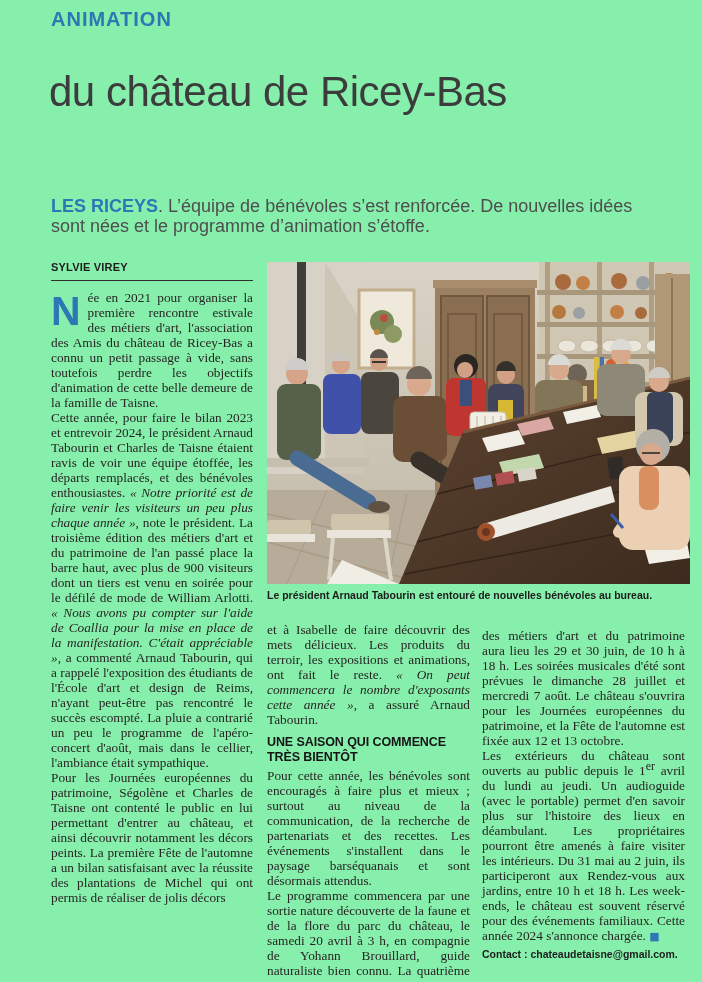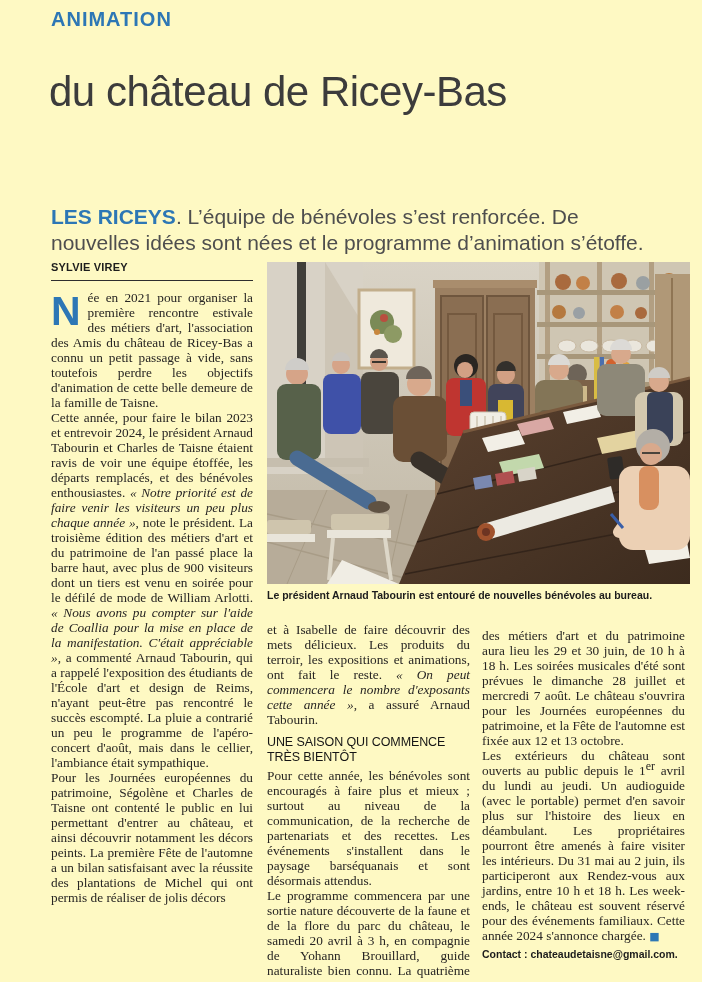"ANIMATION" .page { background: #fef9c3 -> #86efac }
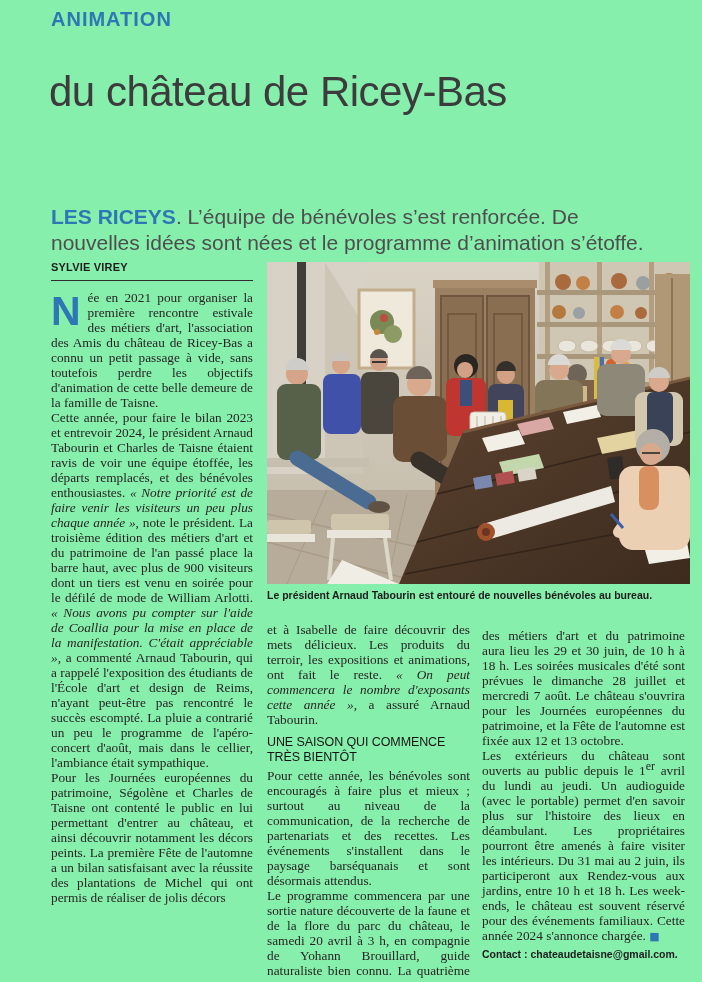"LES RICEYS. L’équipe de bénévoles" .lead { font-size: 21px -> 18px; line-height: 26px -> 20px; top: 204px -> 196px }
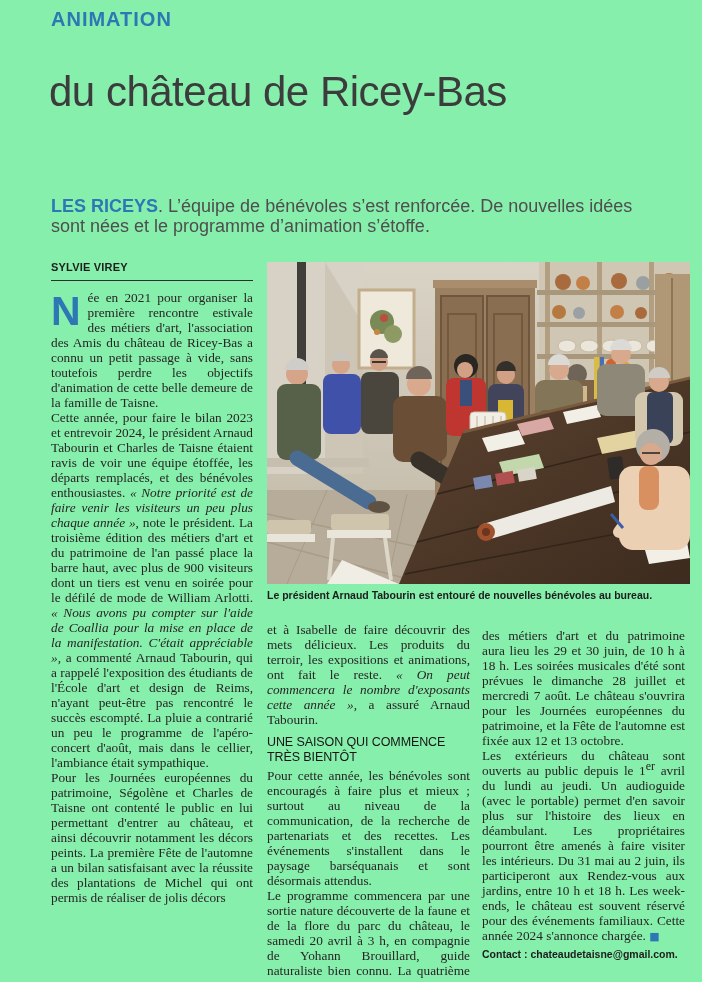"UNE SAISON QUI COMMENCE TRÈS" .subhead { font-weight: normal -> bold }
